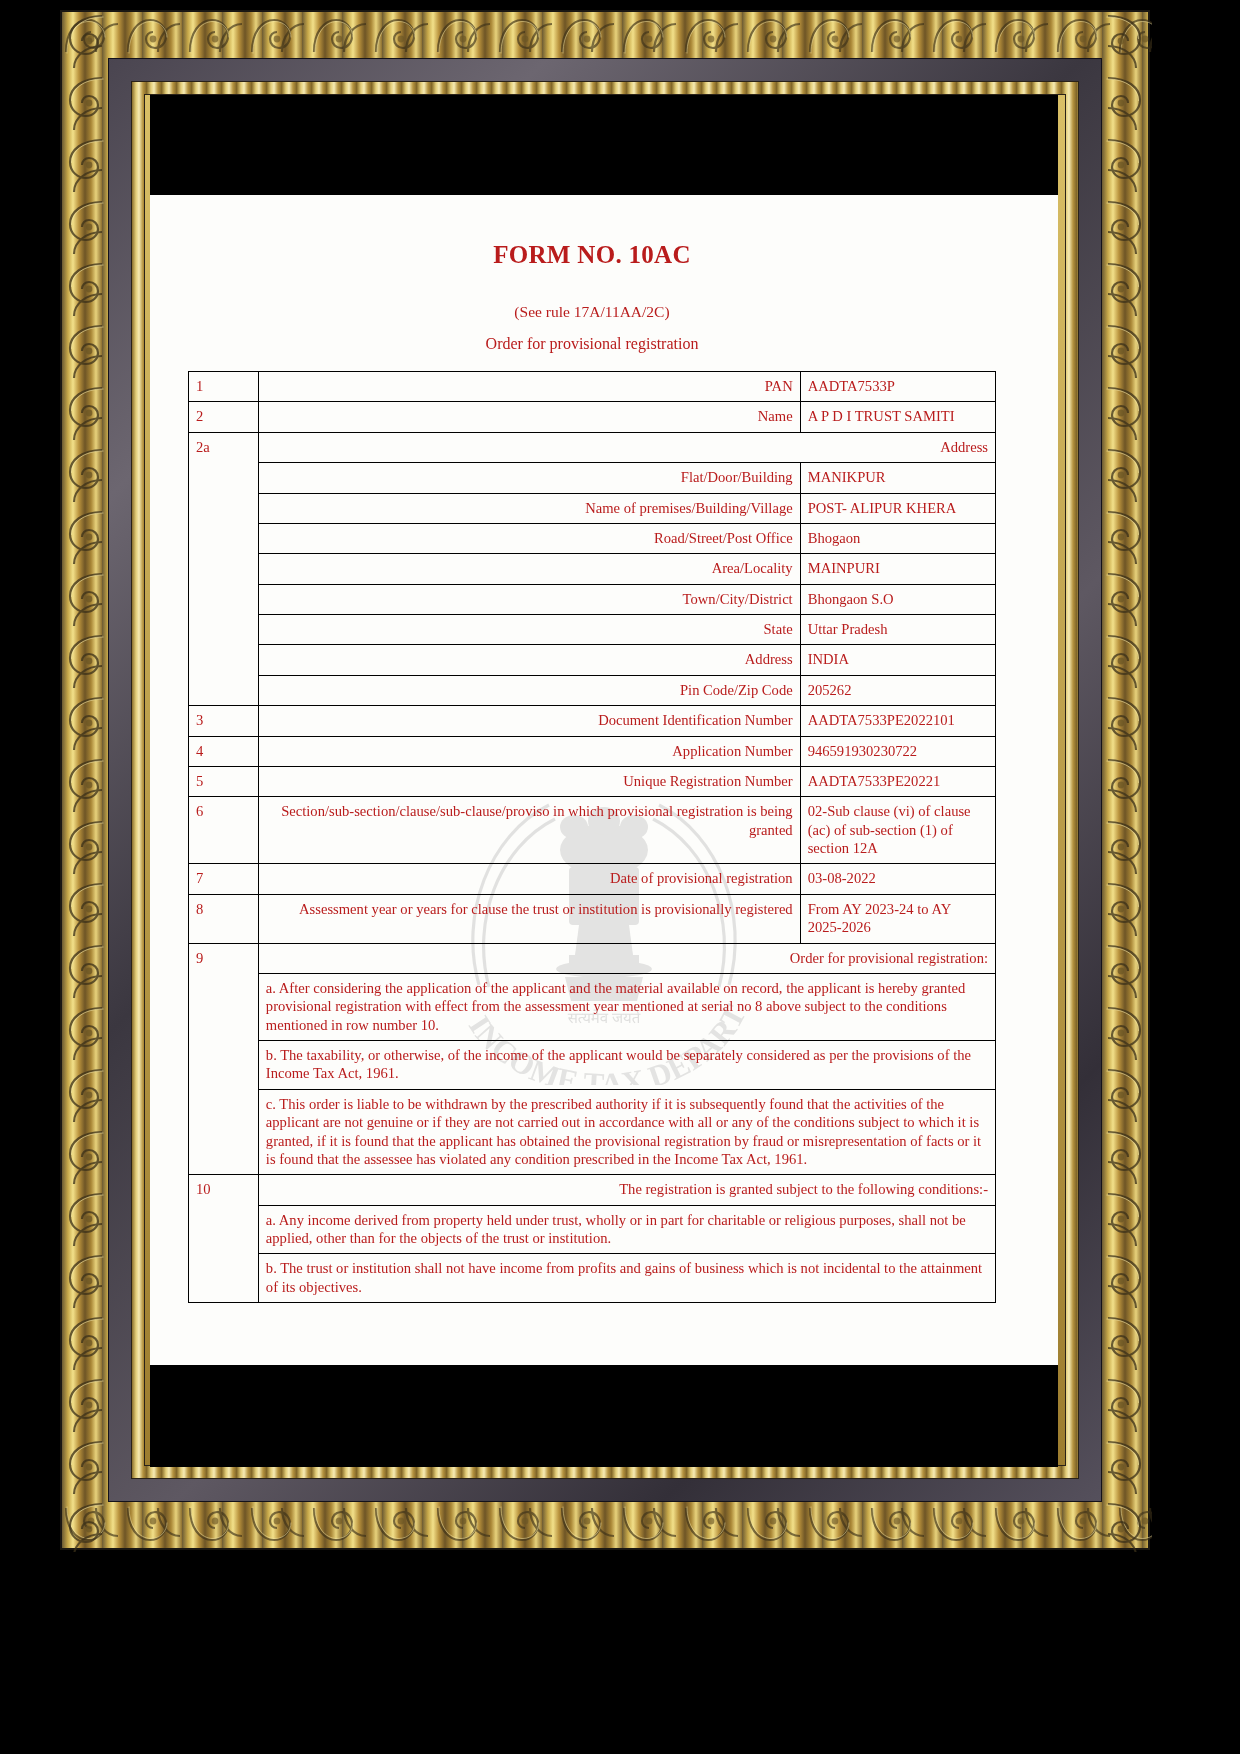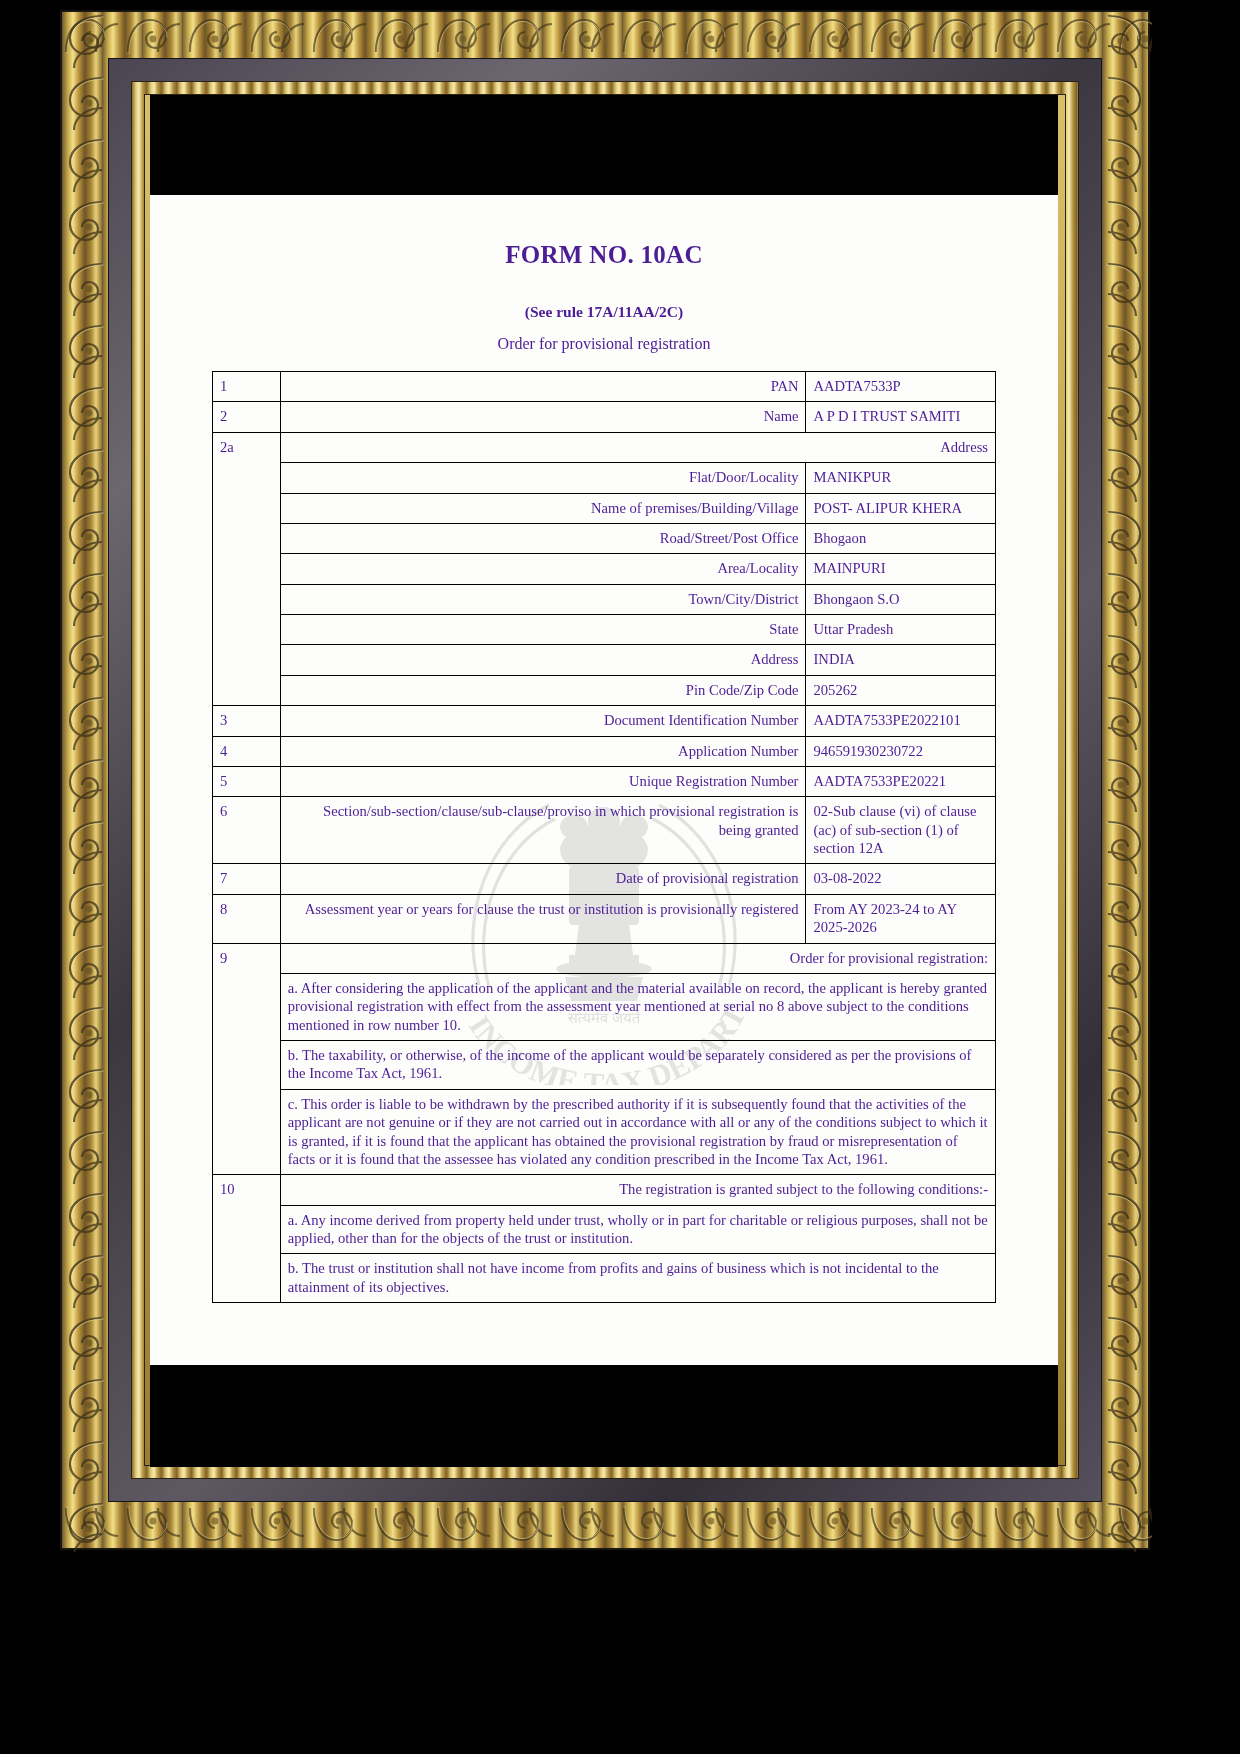"FORM NO. 10AC" .doc { color: #4c1d95 -> #b91c1c; padding: 46px 62px 0 62px -> 46px 62px 0 38px }
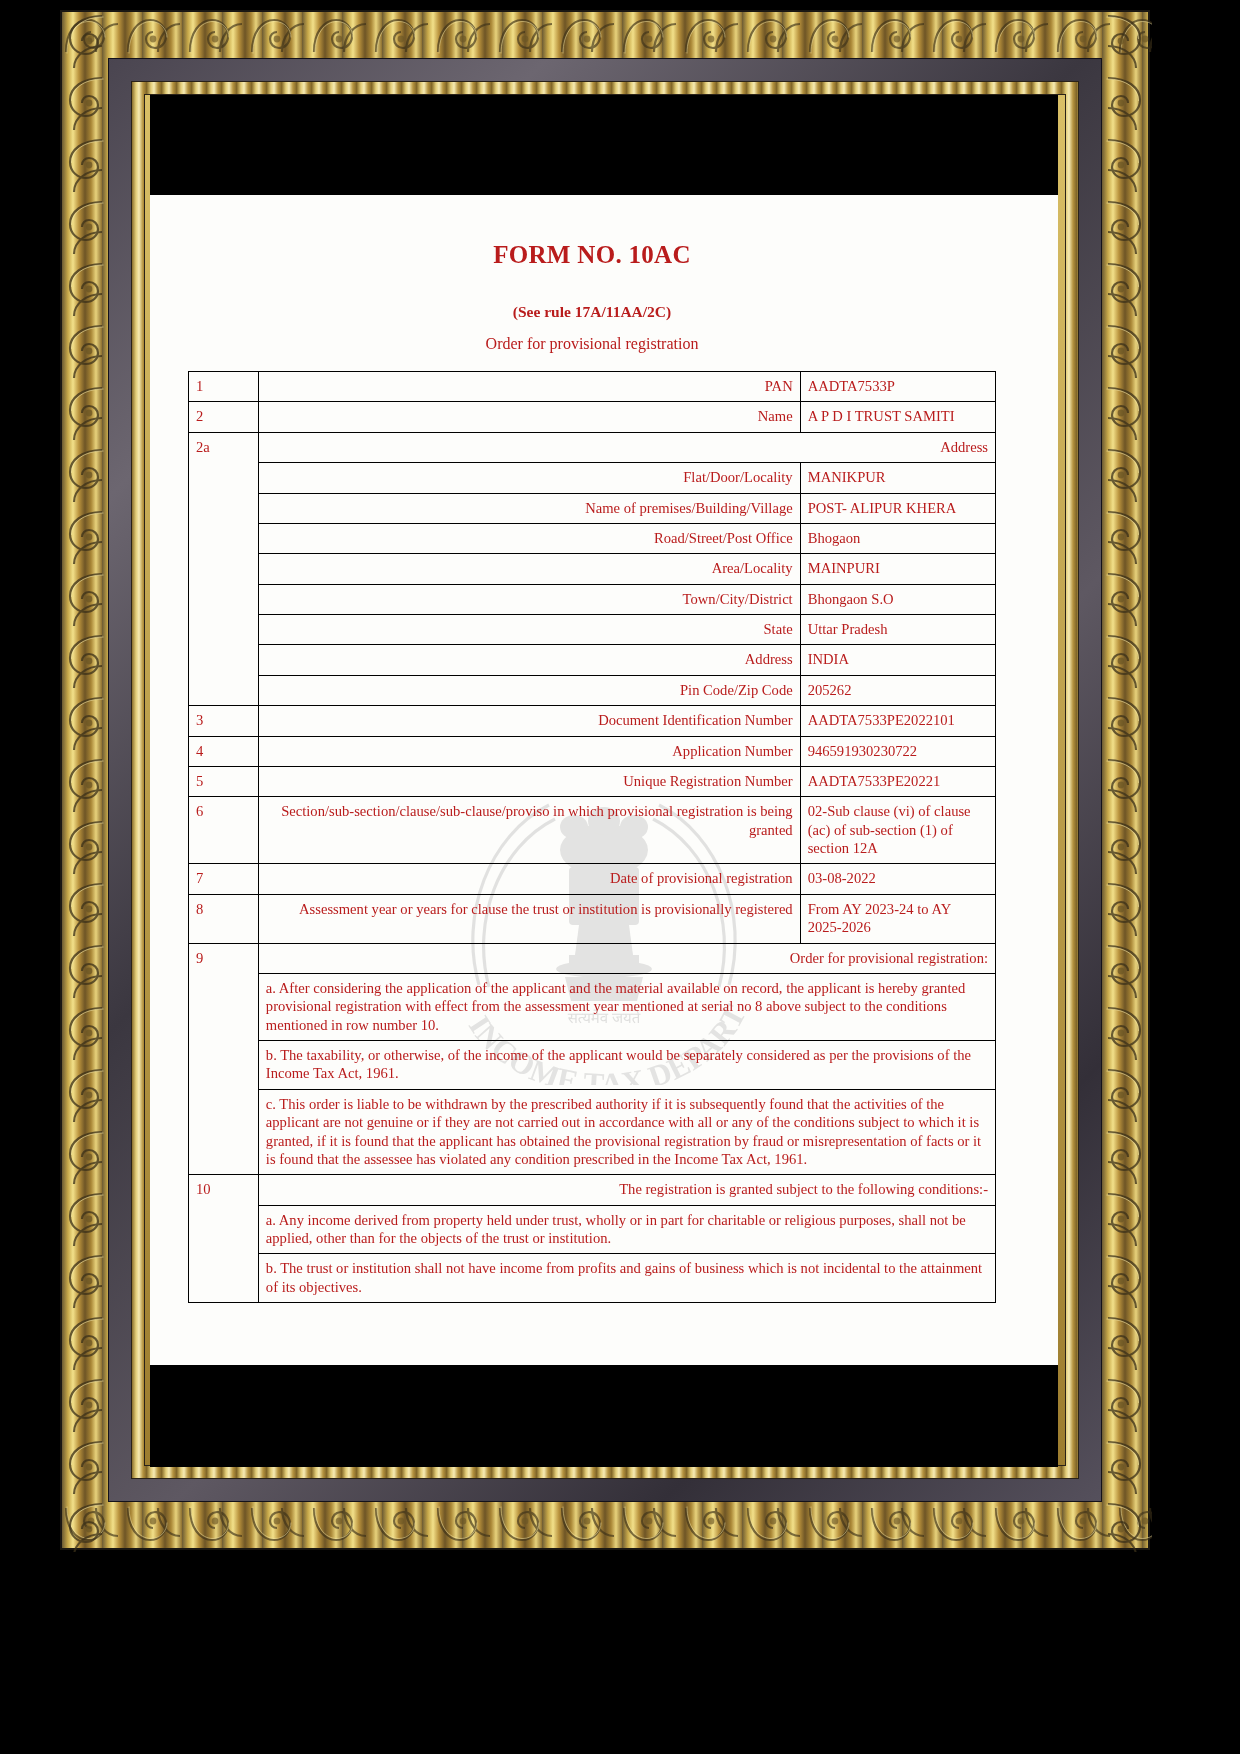"(See rule 17A/11AA/2C)" .rule { font-weight: bold -> none }
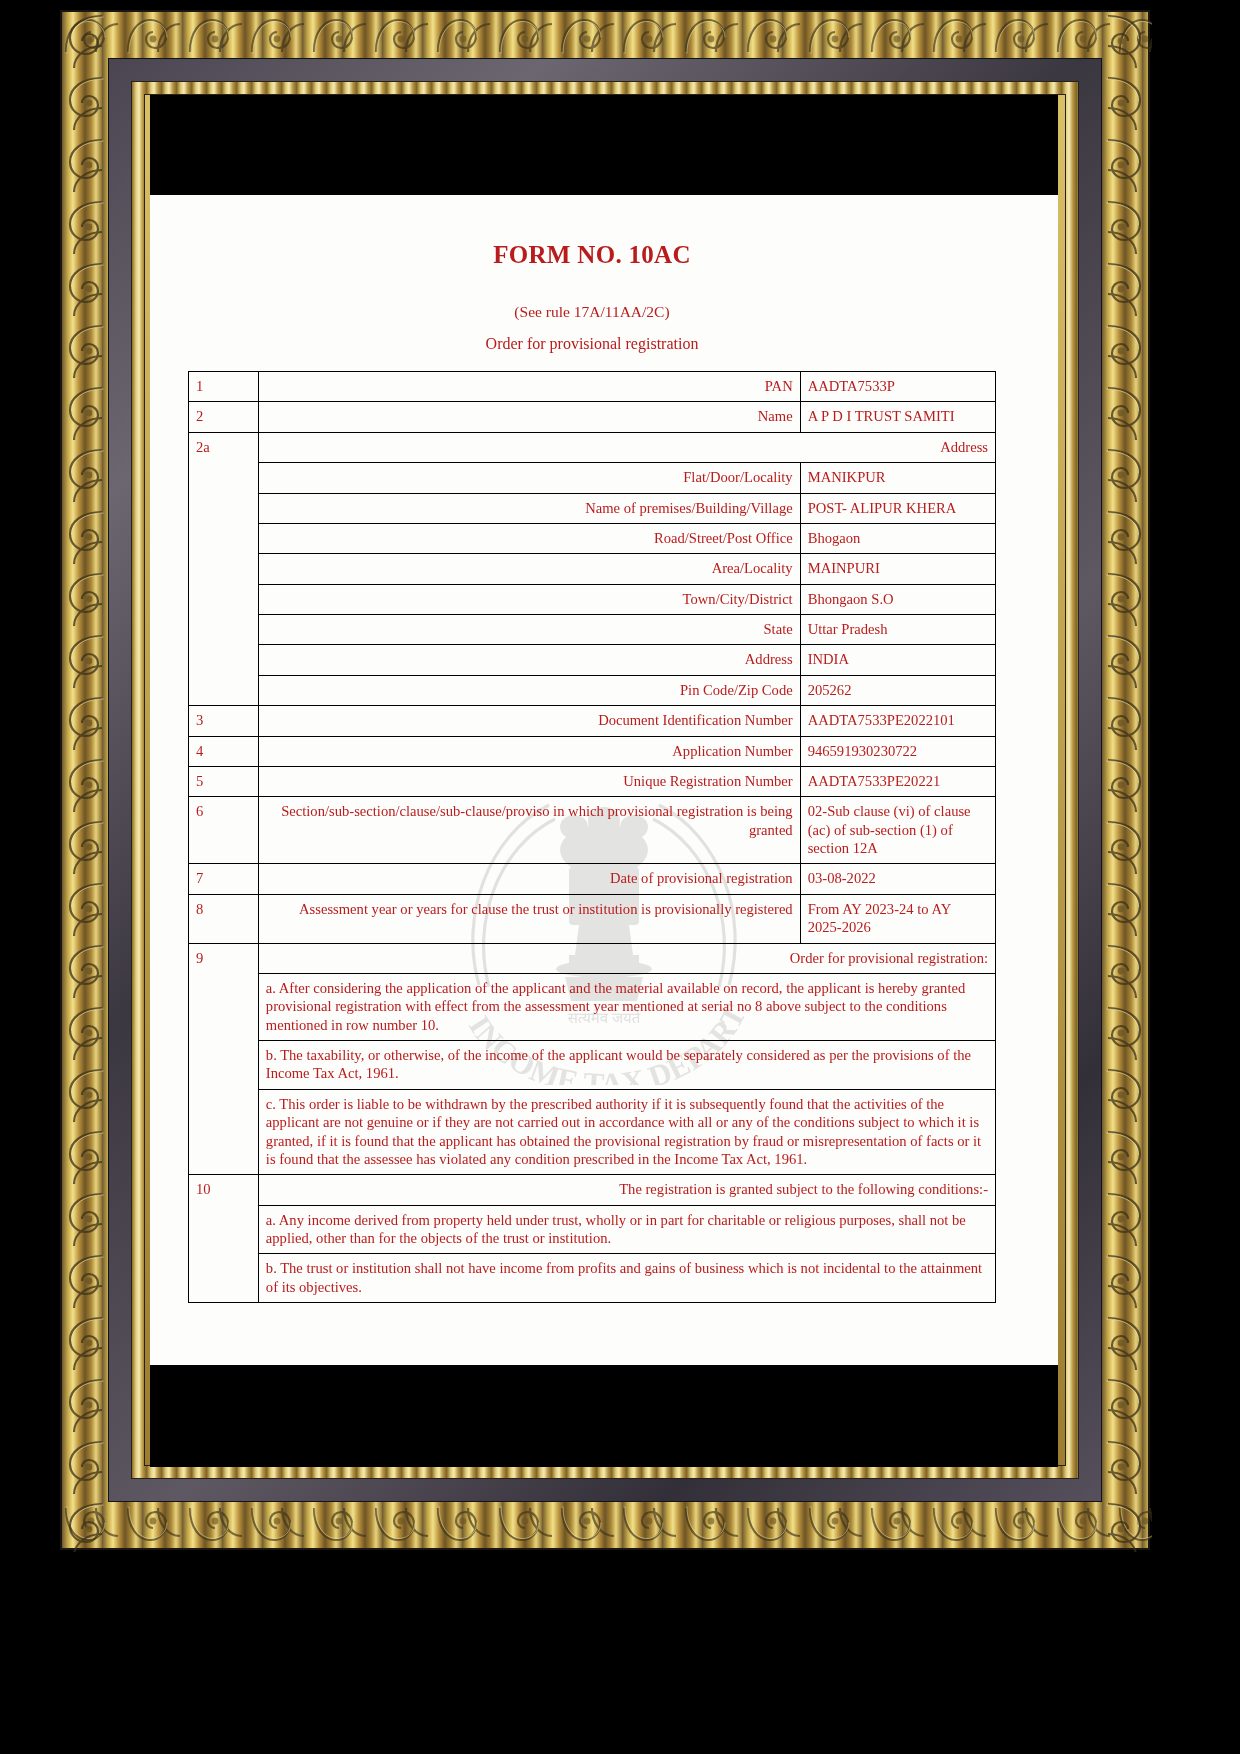"Flat/Door/Locality" td.label { text: Flat/Door/Locality -> Flat/Door/Building }
